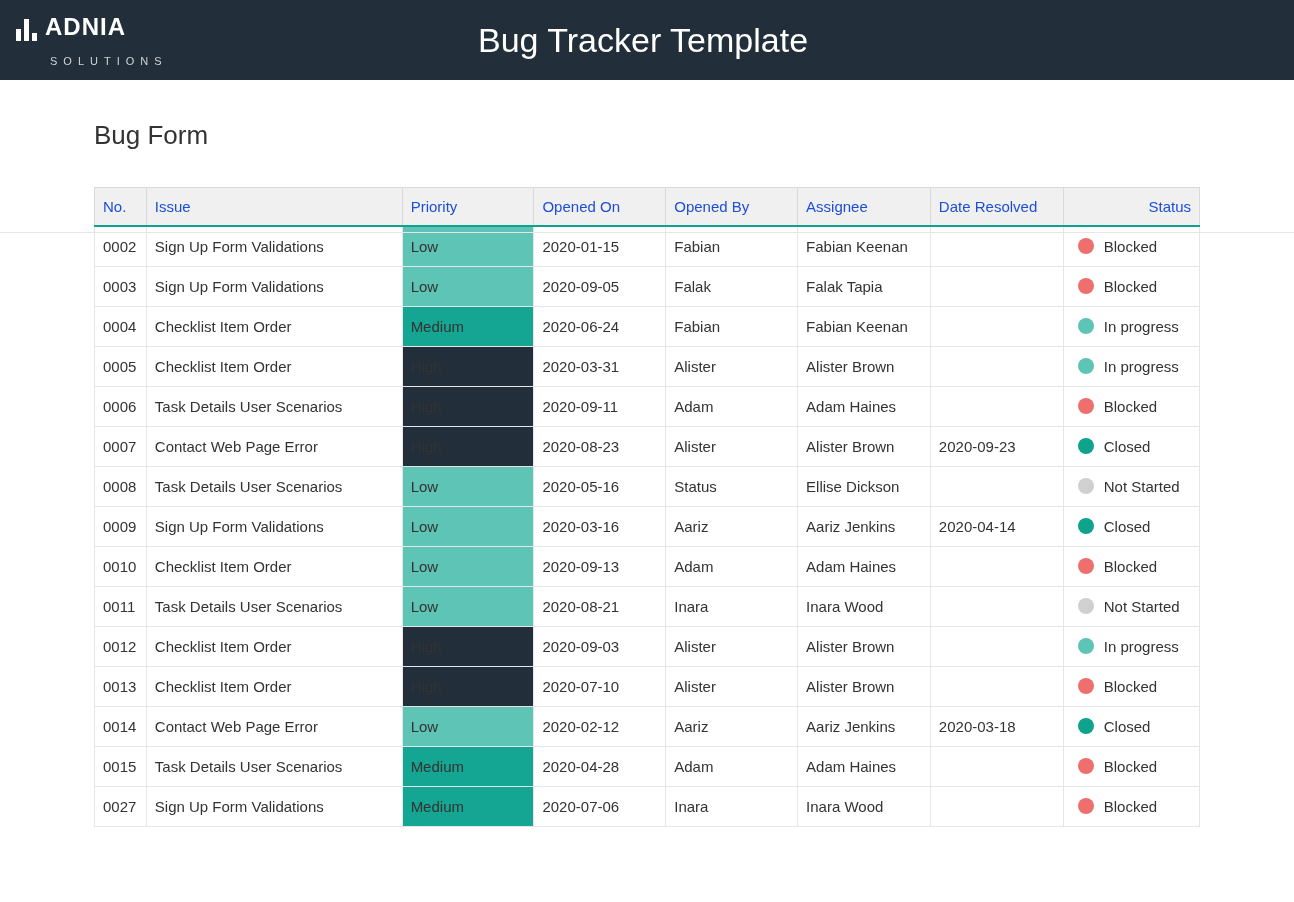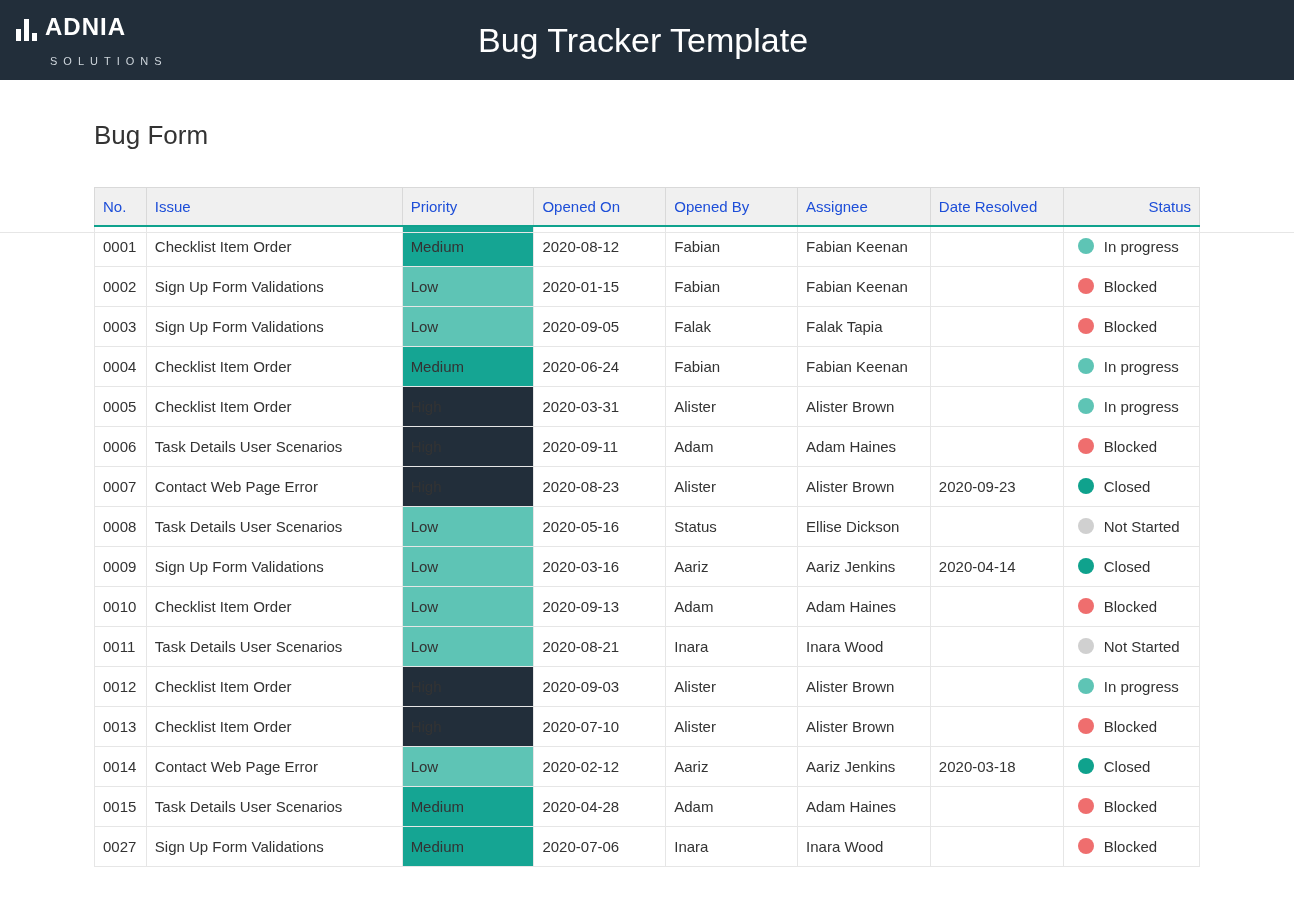"0001" tr { html: <tr> <td>0001</td> <td>Checklist Item Order</td> <td>Medium</td> <td>2020-08-12</td> <td>Fabian</td> <td>Fabian Keenan</td> <td></td> <td> <div> <span></span> <span>In progress</span> </div> </td> </tr> -> none }
